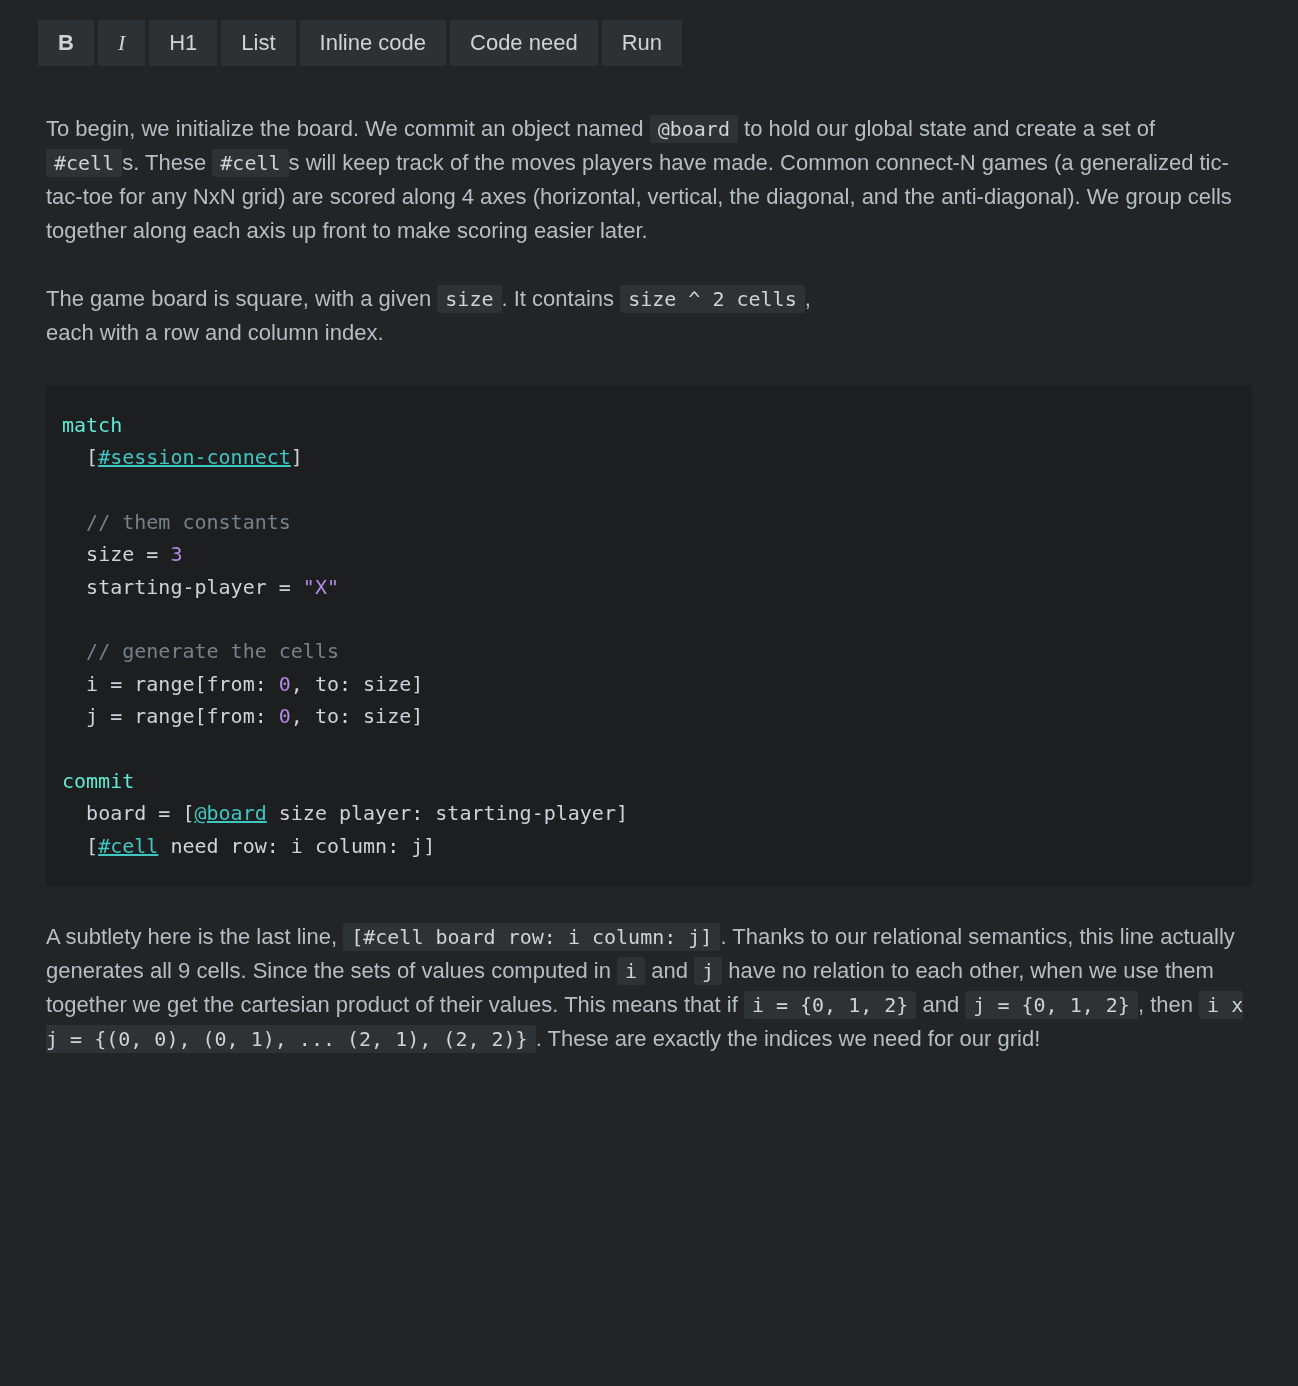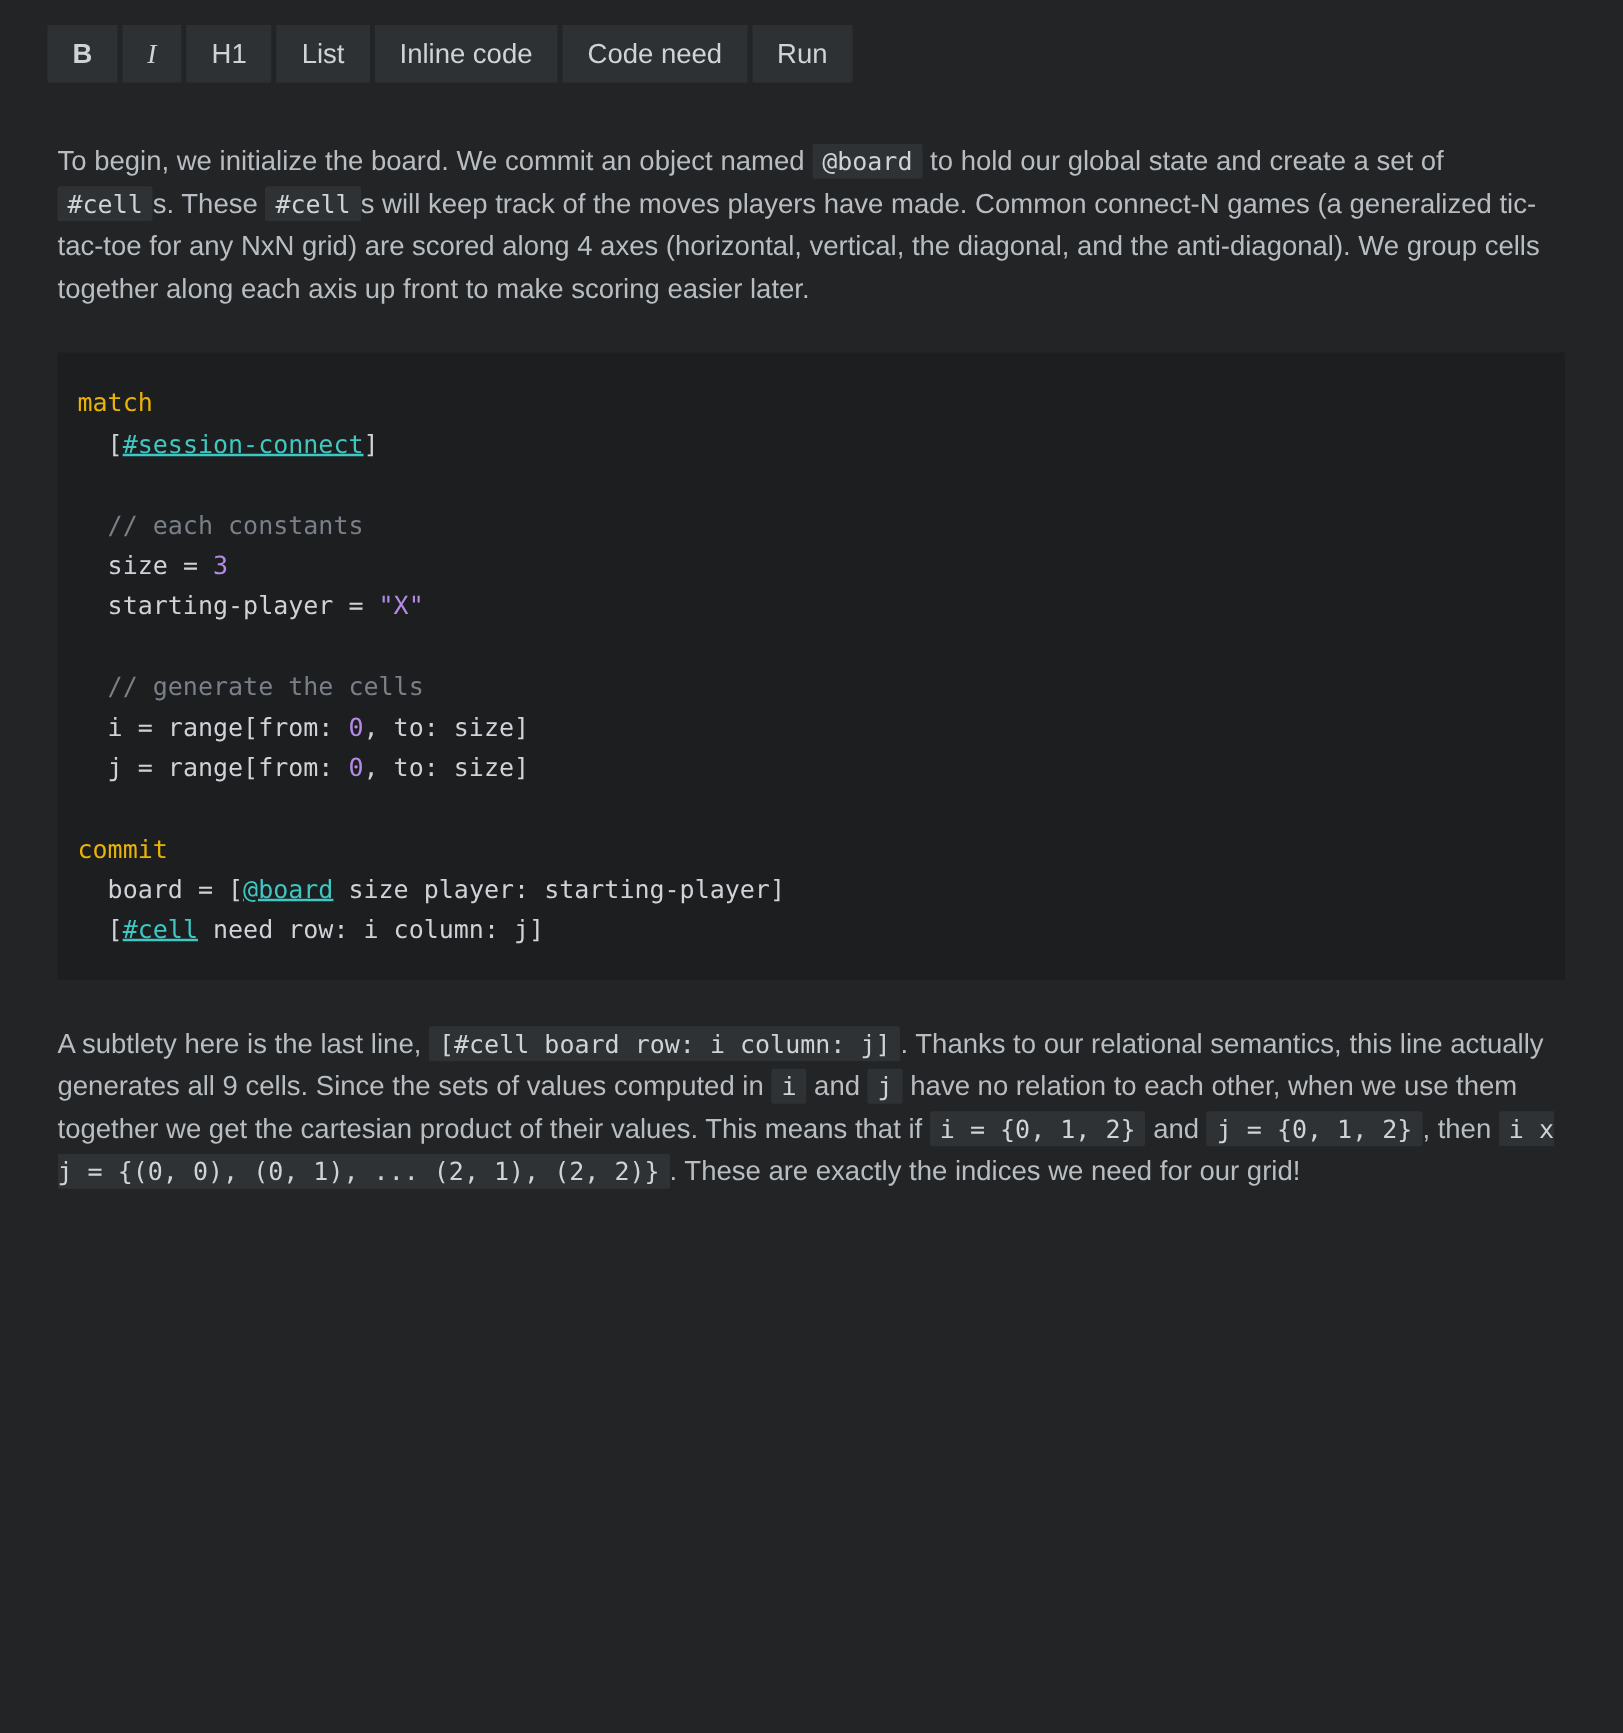"The game board is square," p.prose { html: none -> <p> <span>The game board is square, with a given </span><code>size</code><span>. It contains </span><code>size ^ 2 cells</code><span>,</span><br> <span>each with a row and column index.</span> </p> }
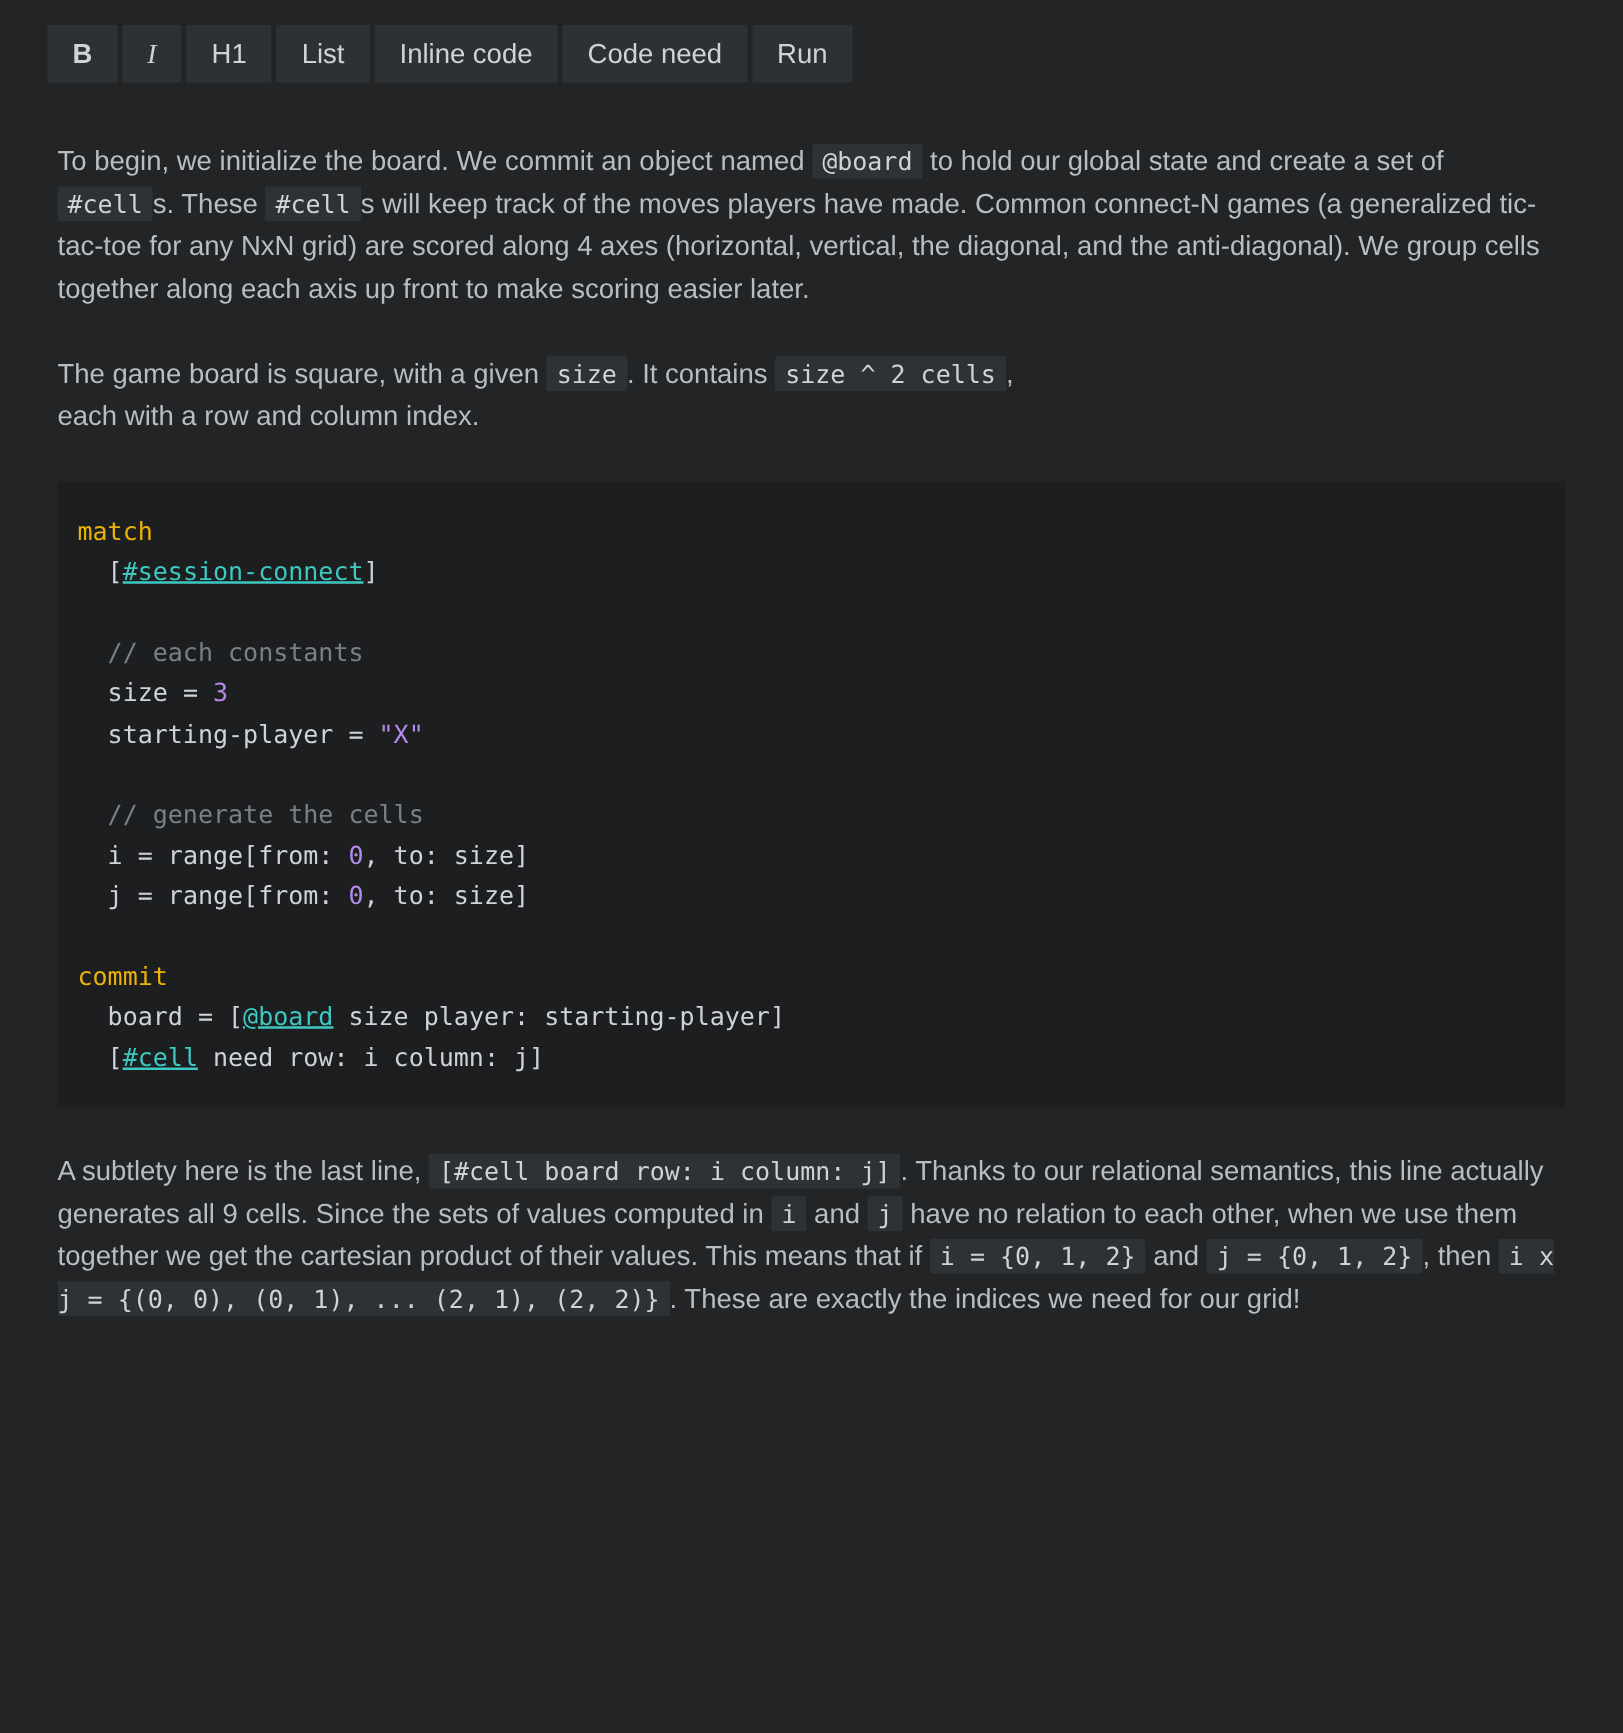"match" .tok-kw { color: #eab308 -> #5eead4 }
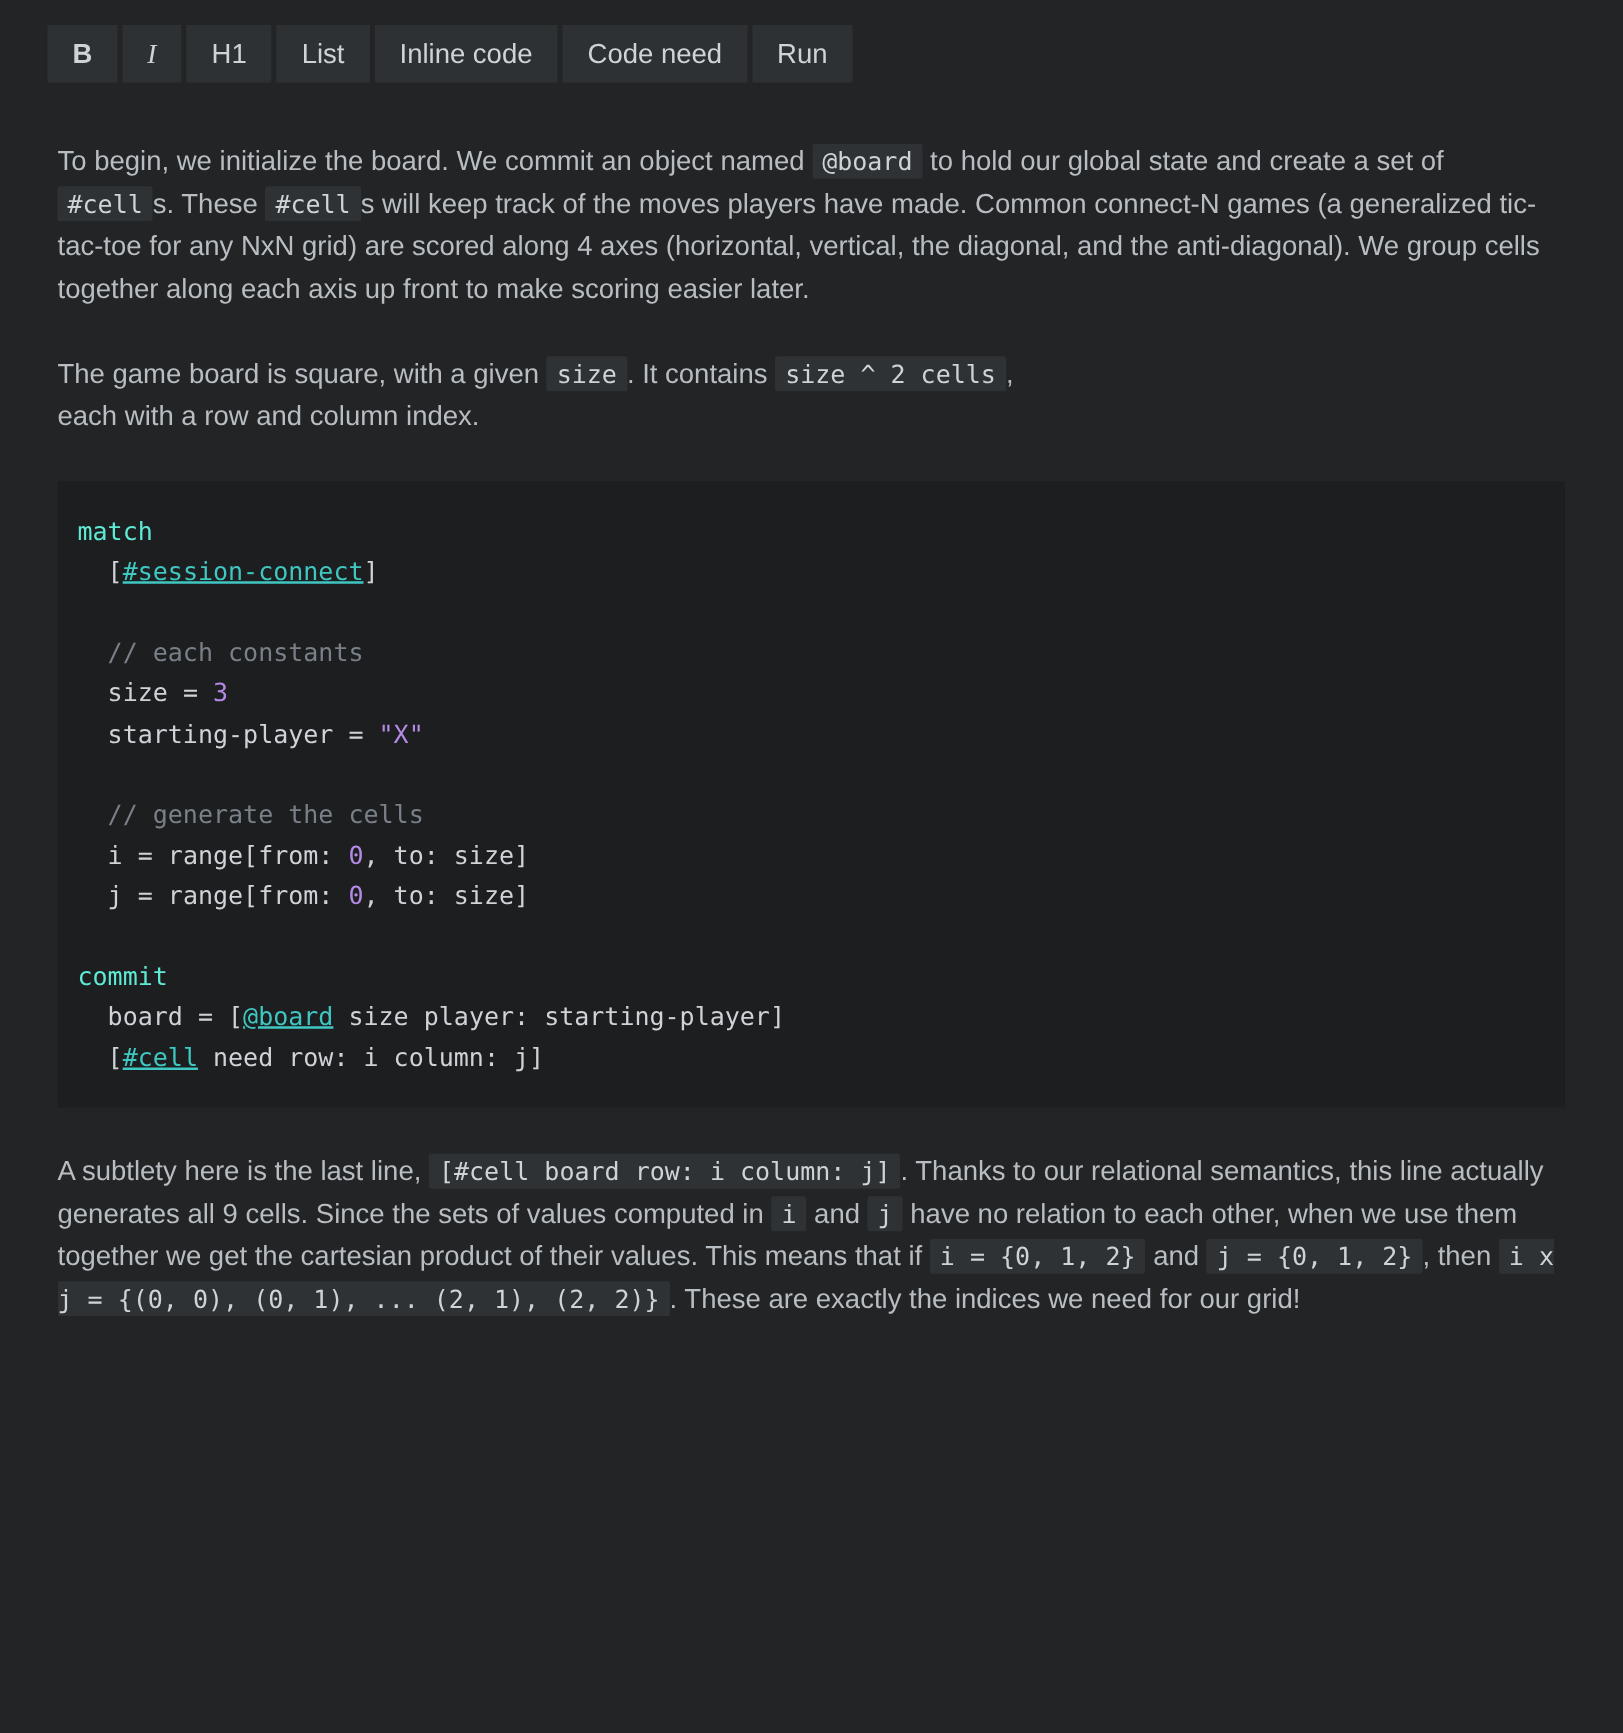"// each constants" span.tok-cmt { text: each -> them }
